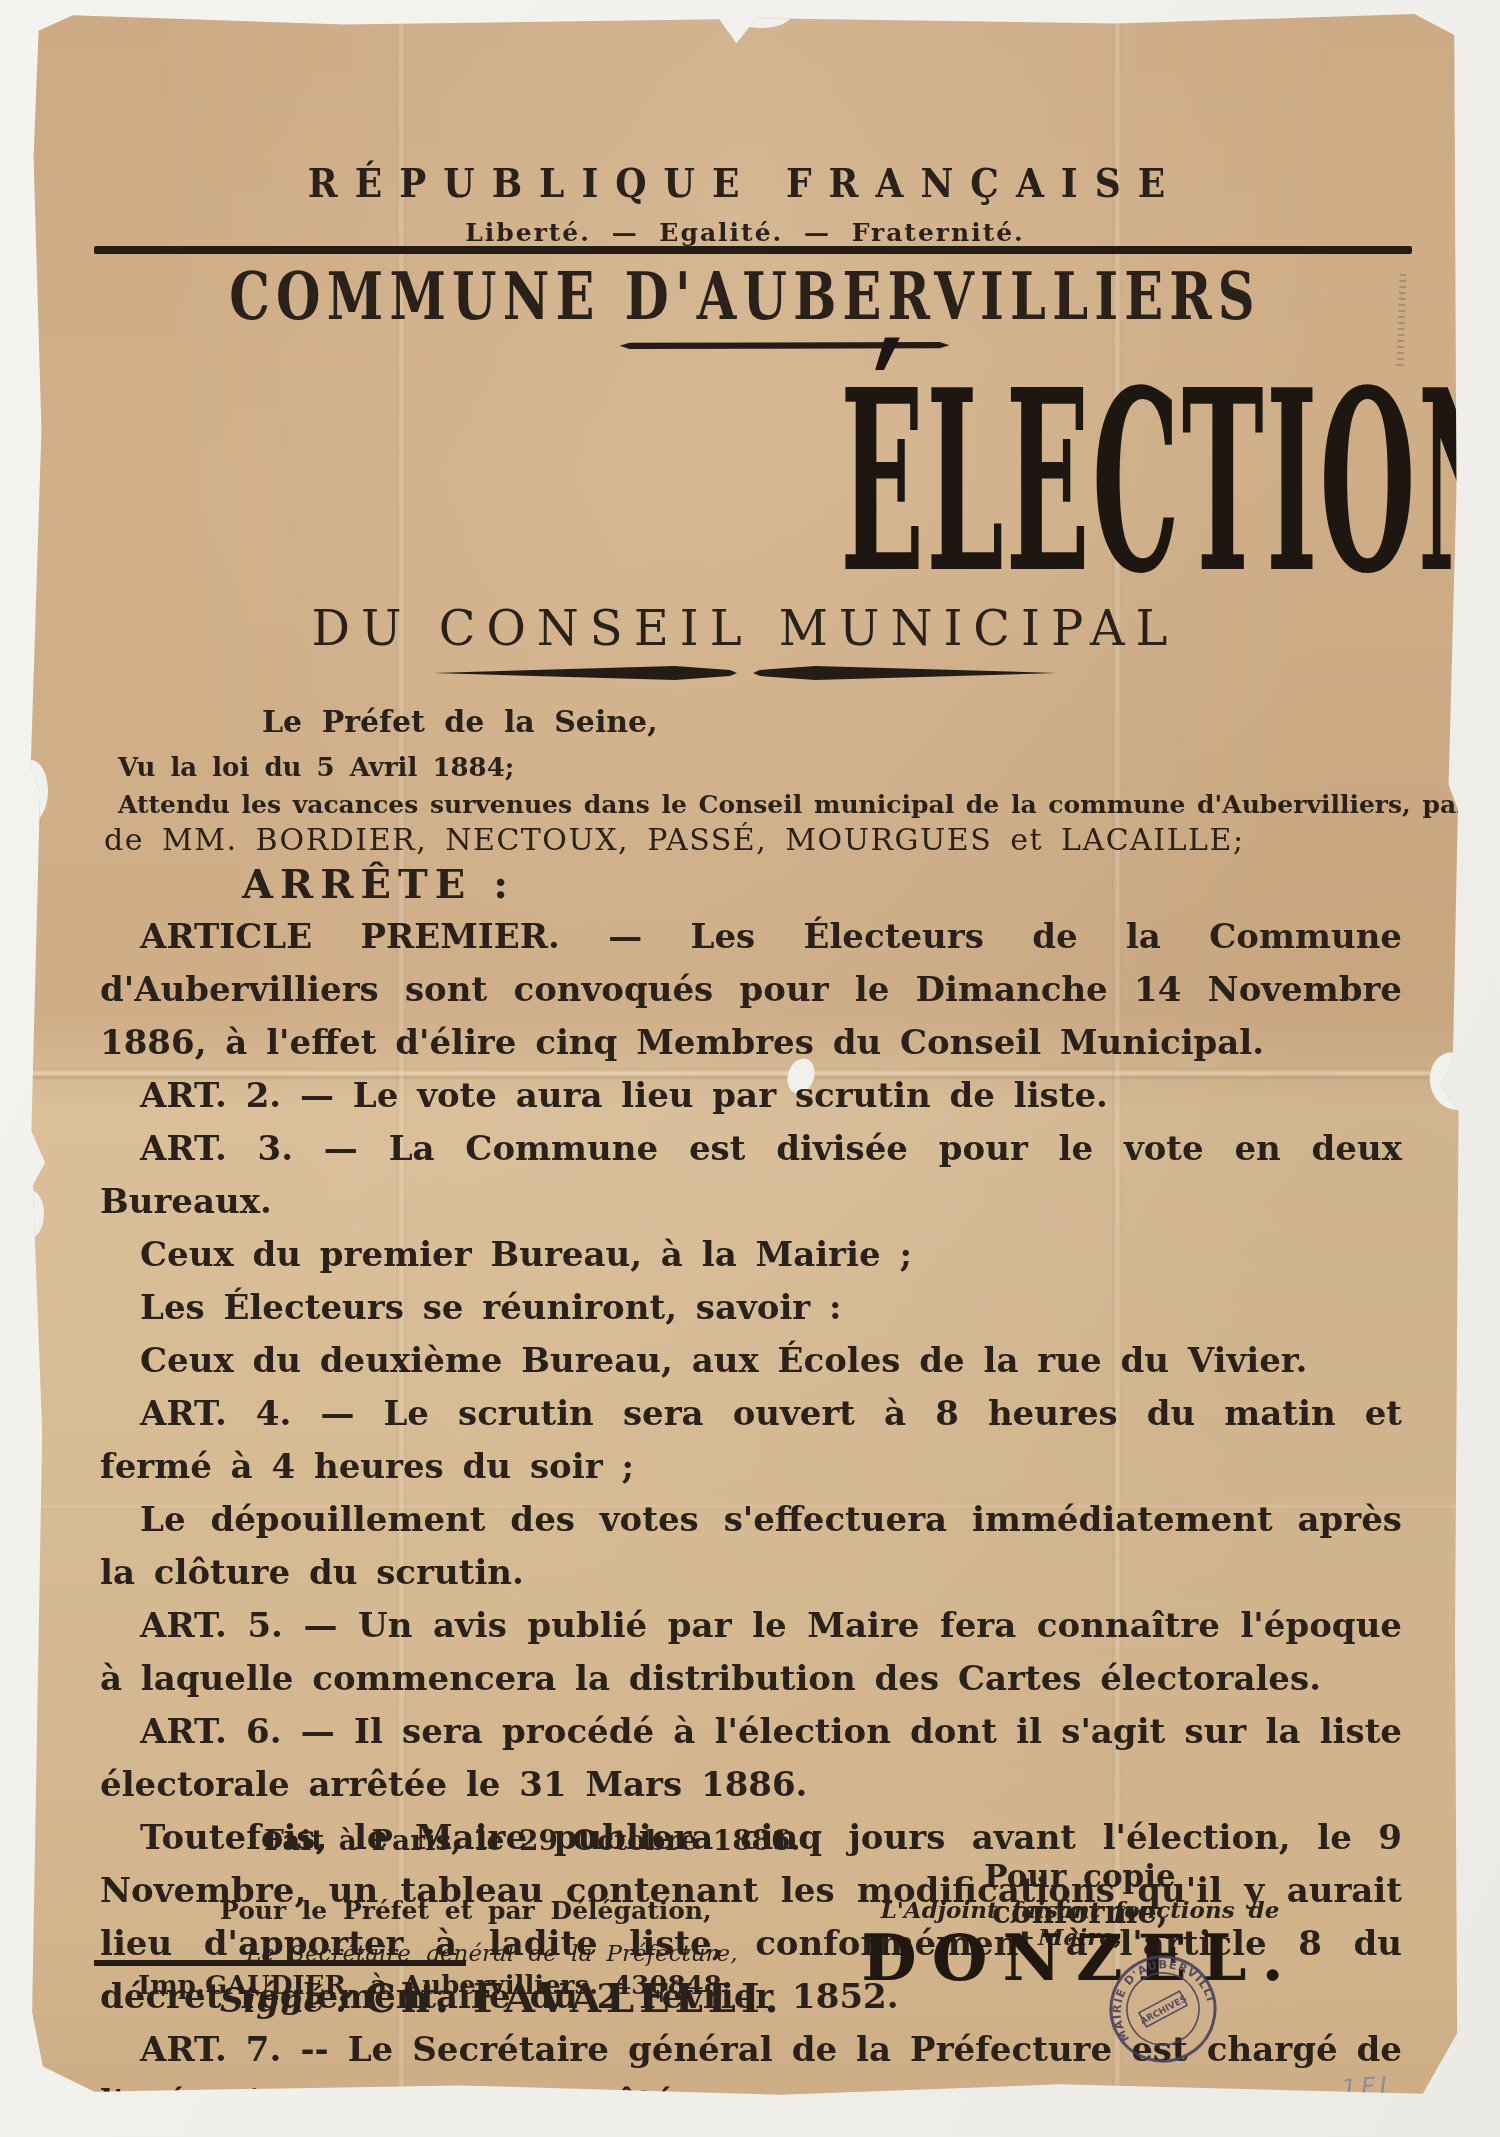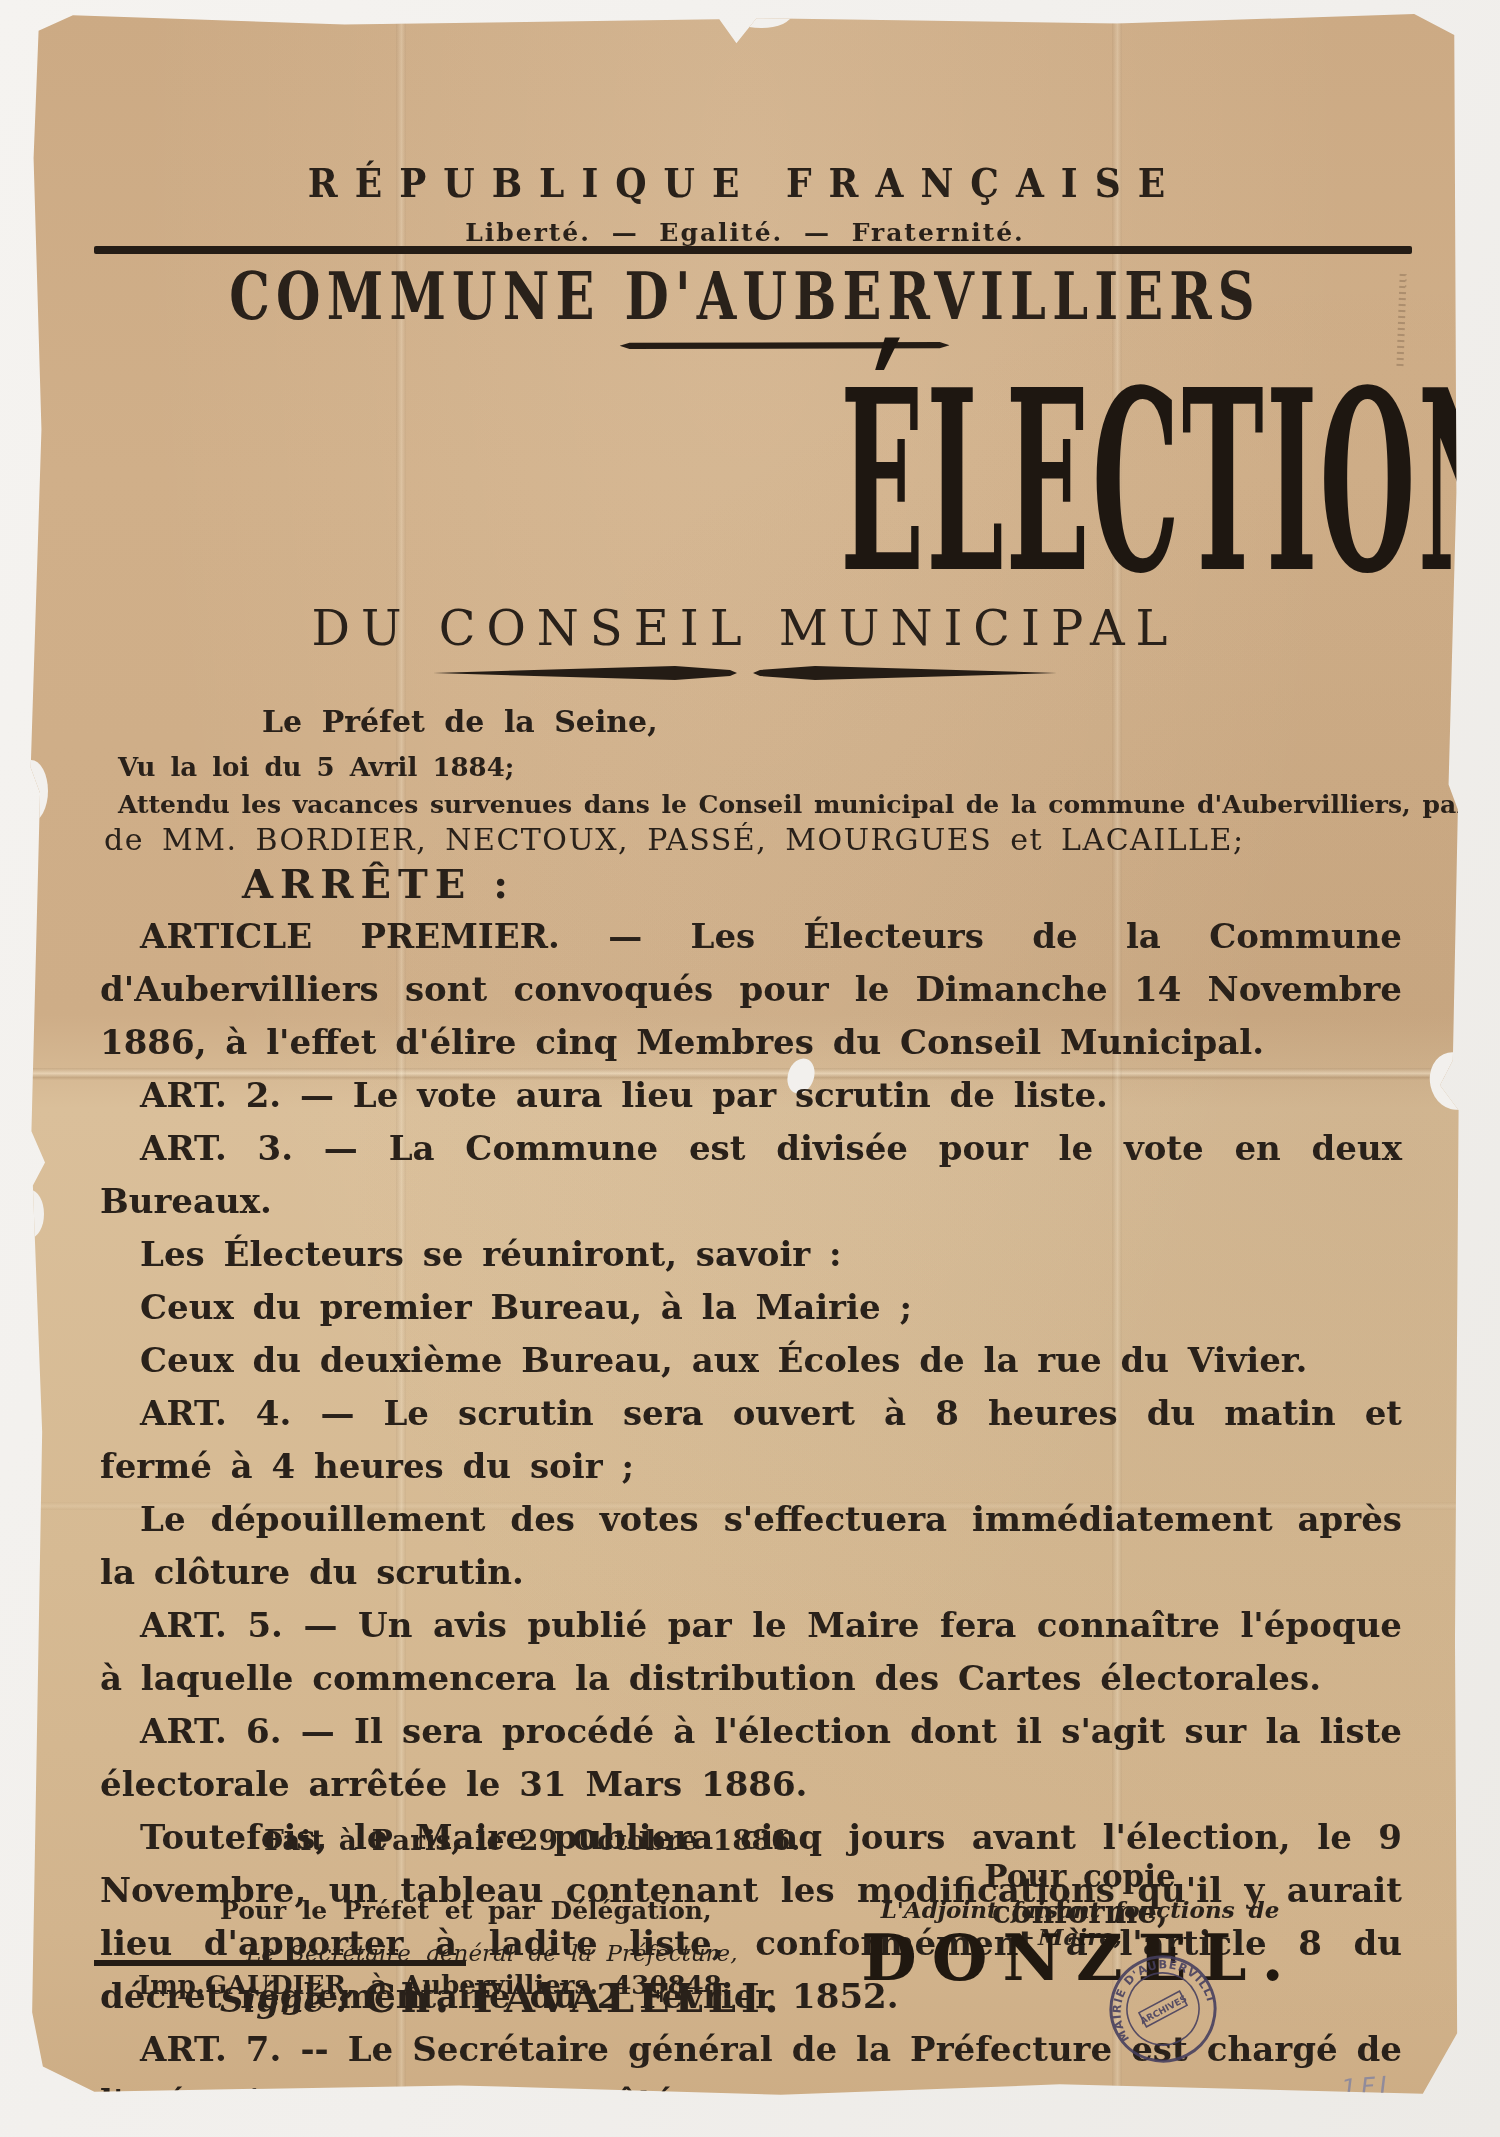"Les Électeurs se réuniront, savoir" p.art { order: before "Ceux du premier Bureau, à" -> after "Ceux du premier Bureau, à" }
